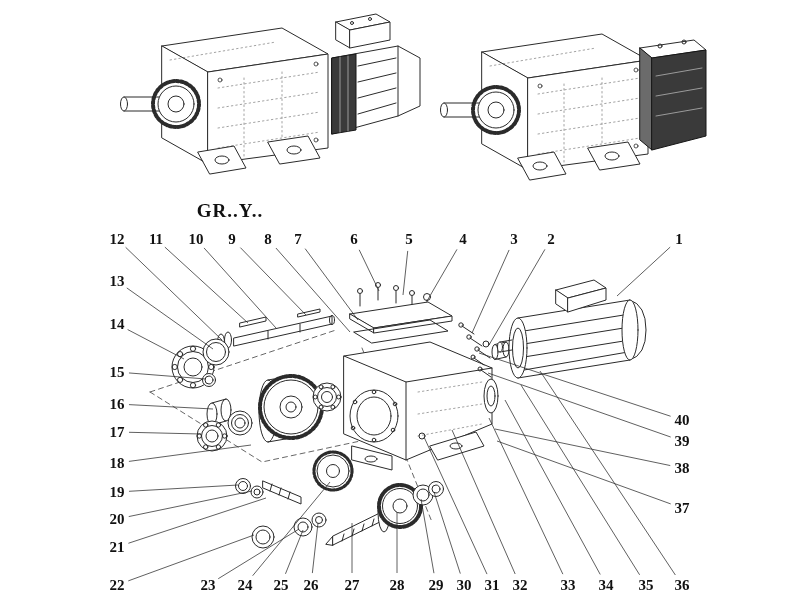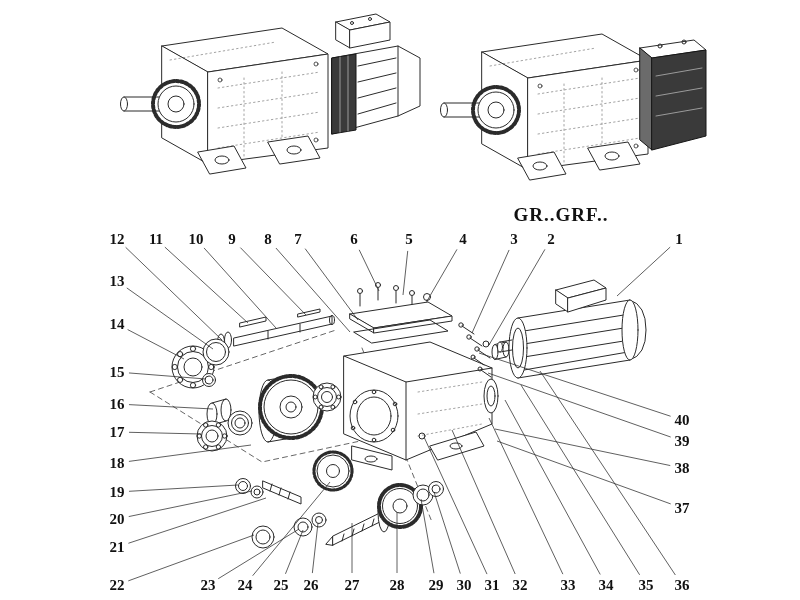"GR..Y.." div.model-label { html: none -> <div>GR..Y..</div> }
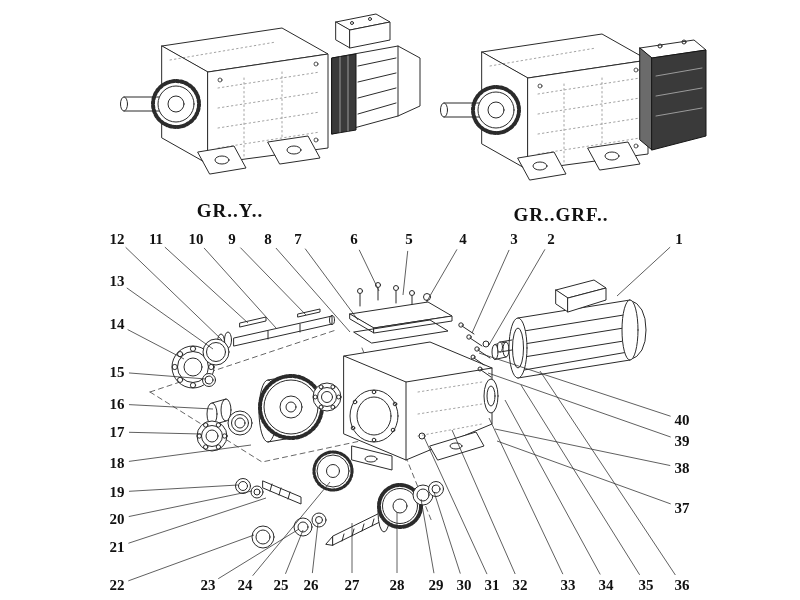"GR..GRF.." div.model-label { html: <div>GR..GRF..</div> -> none }
